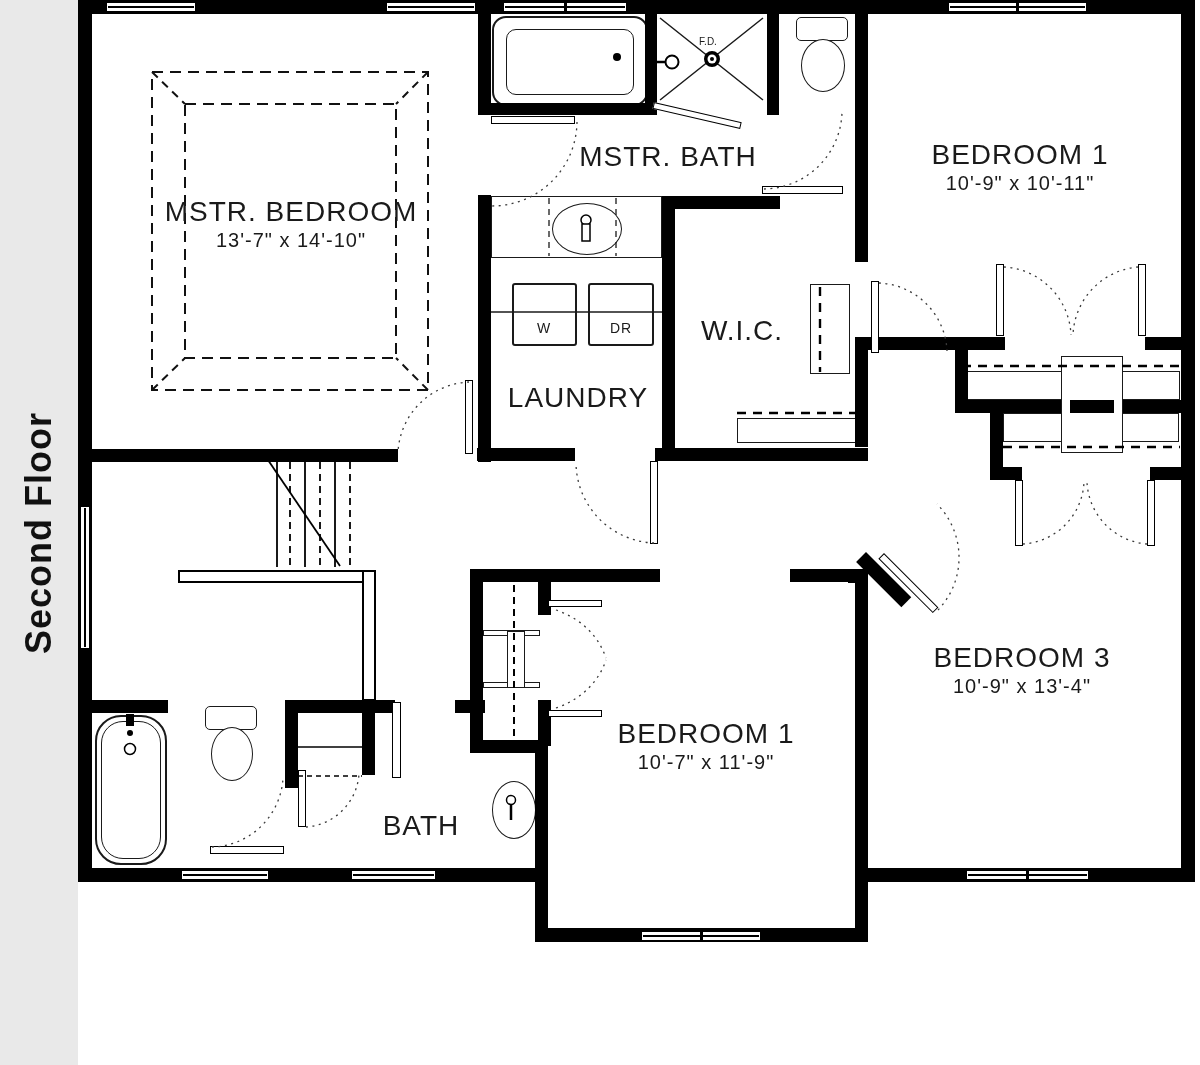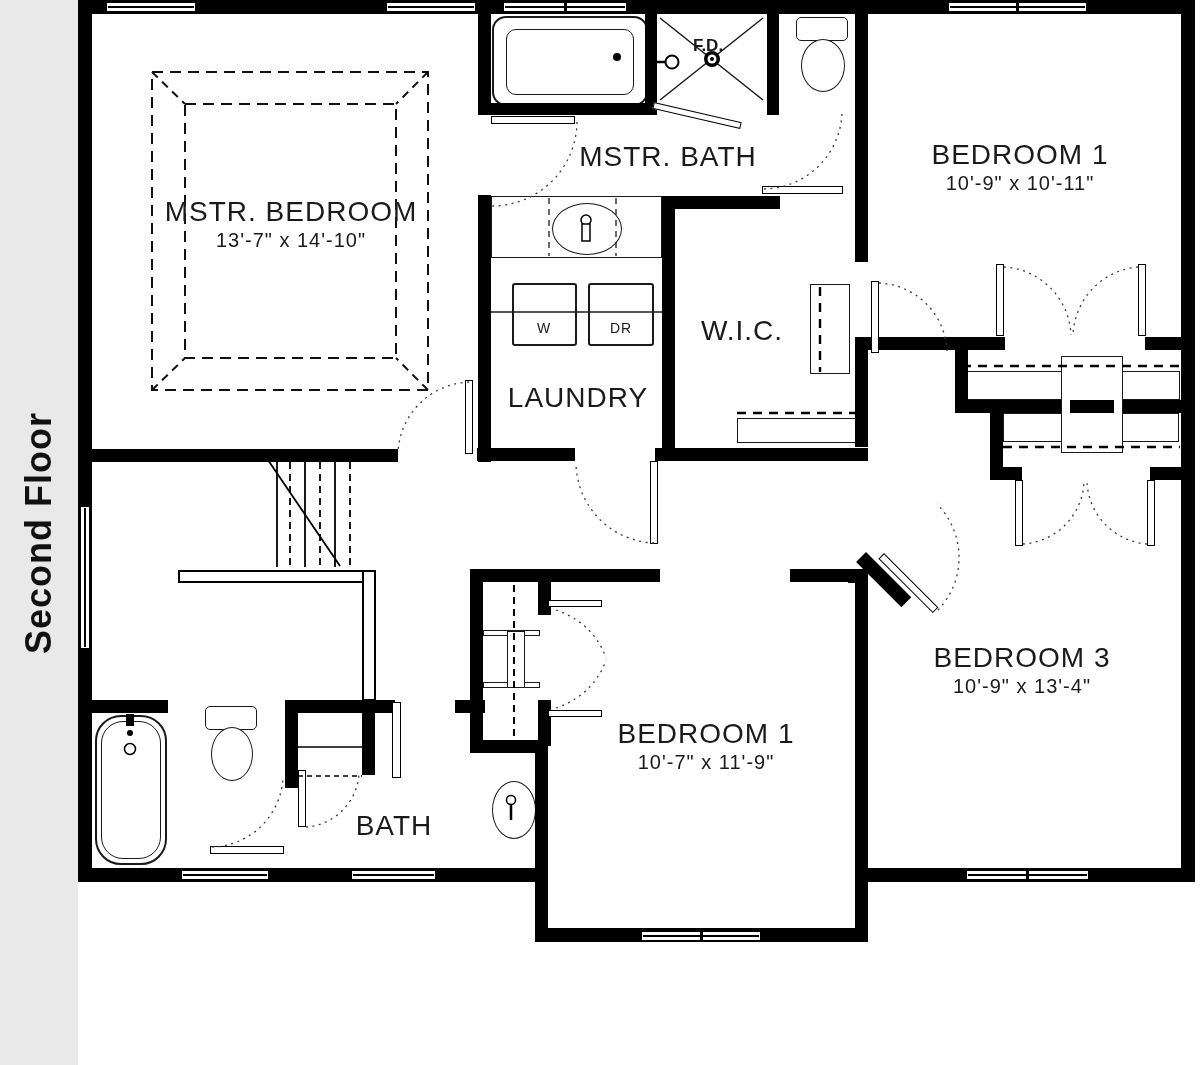"F.D." .tiny-lbl { font-size: 17px -> 10px; font-weight: bold -> normal }
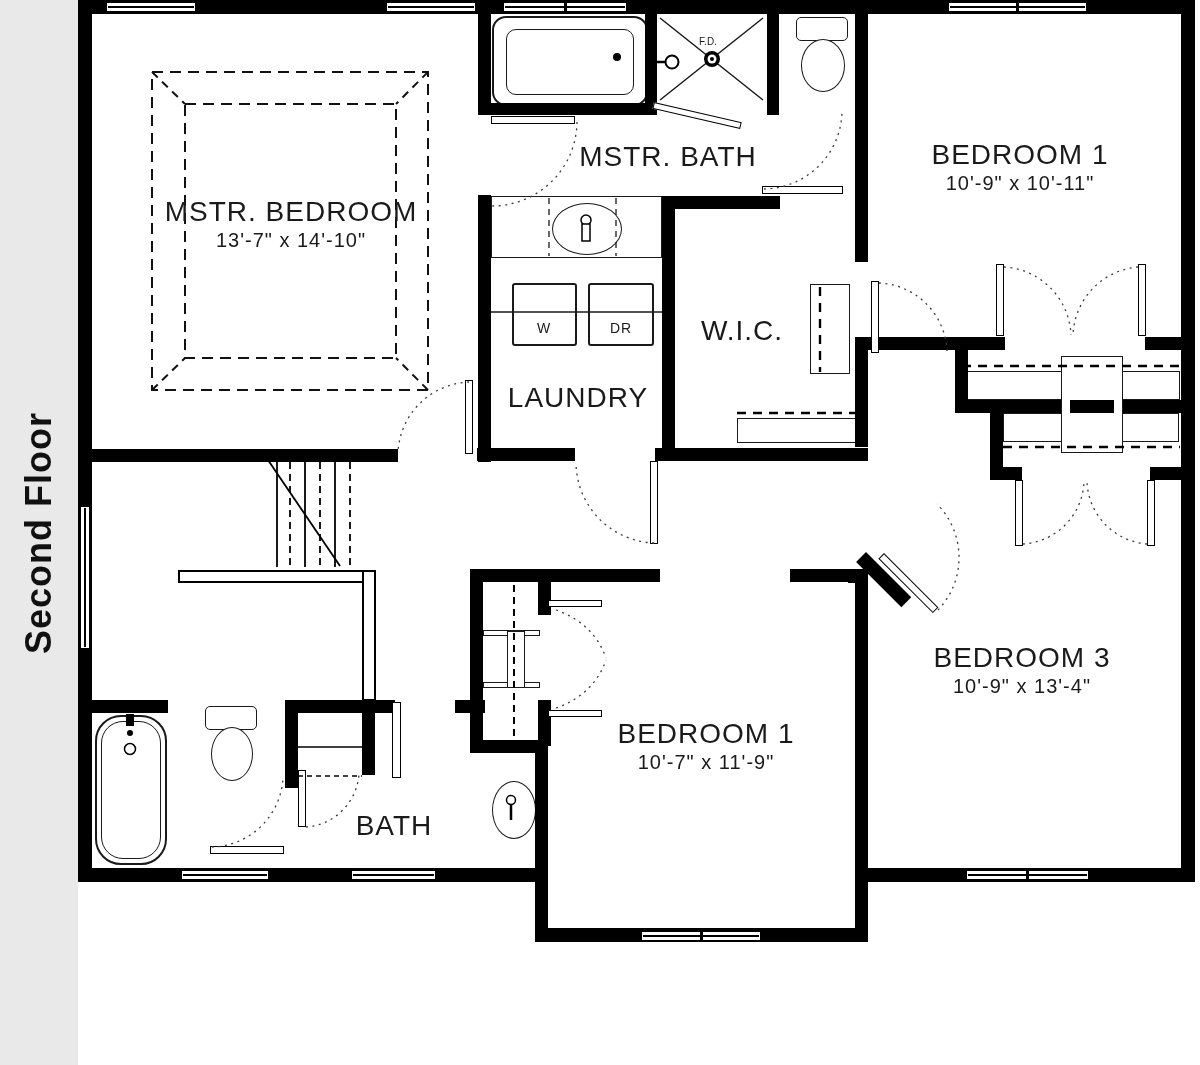"BATH" div.lbl { left: 394px -> 421px }
